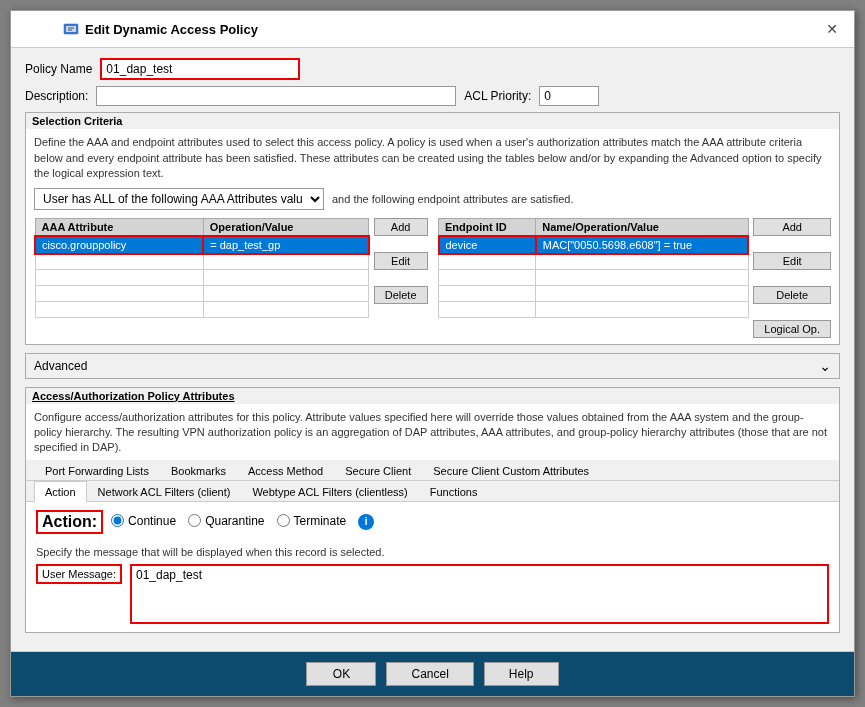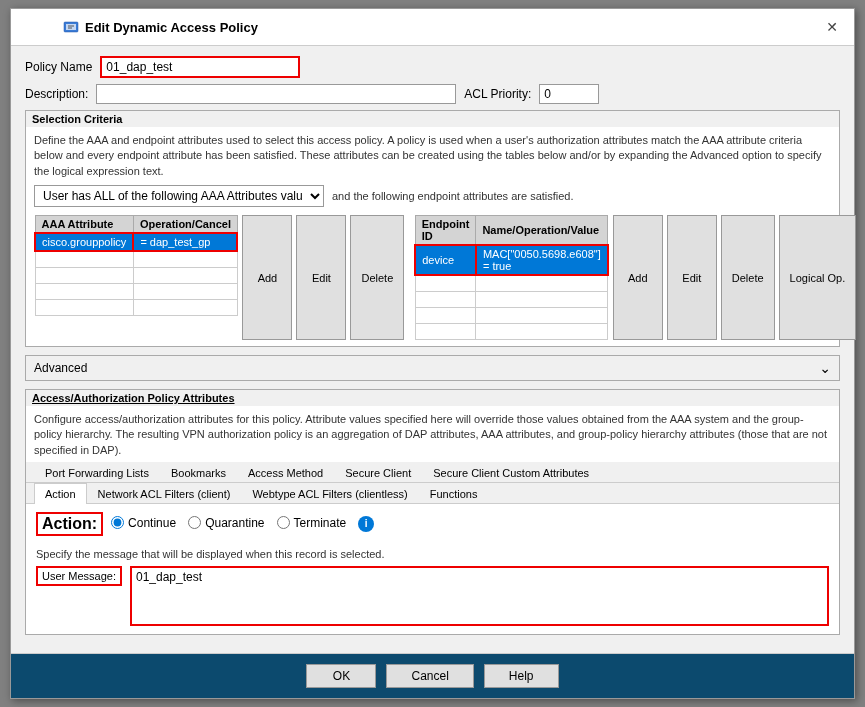"Operation/Cancel" th { text: Operation/Cancel -> Operation/Value }
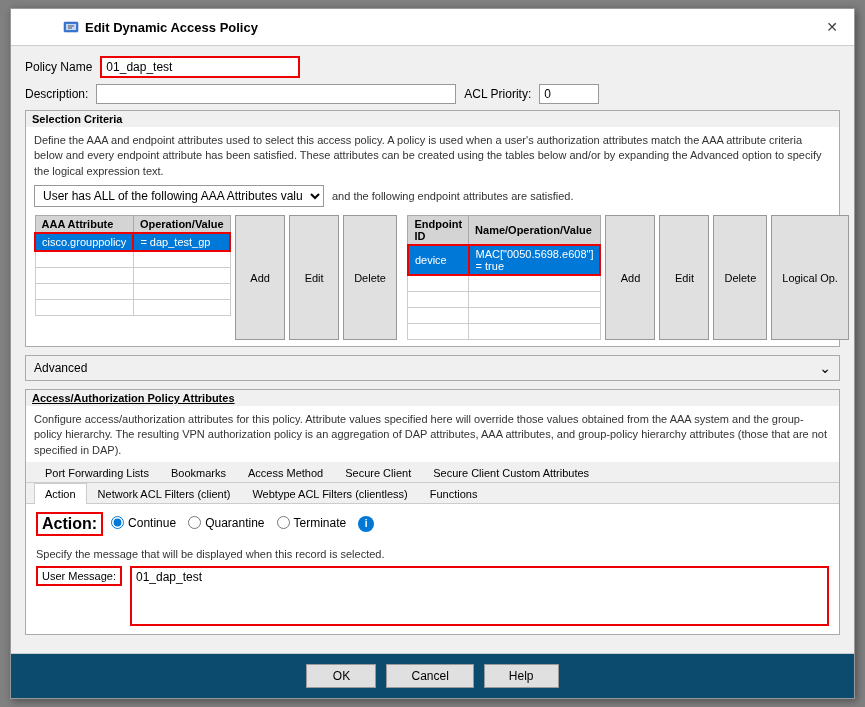"Add" .table-btn-col { flex-direction: none -> column; gap: 4px -> 16px }
